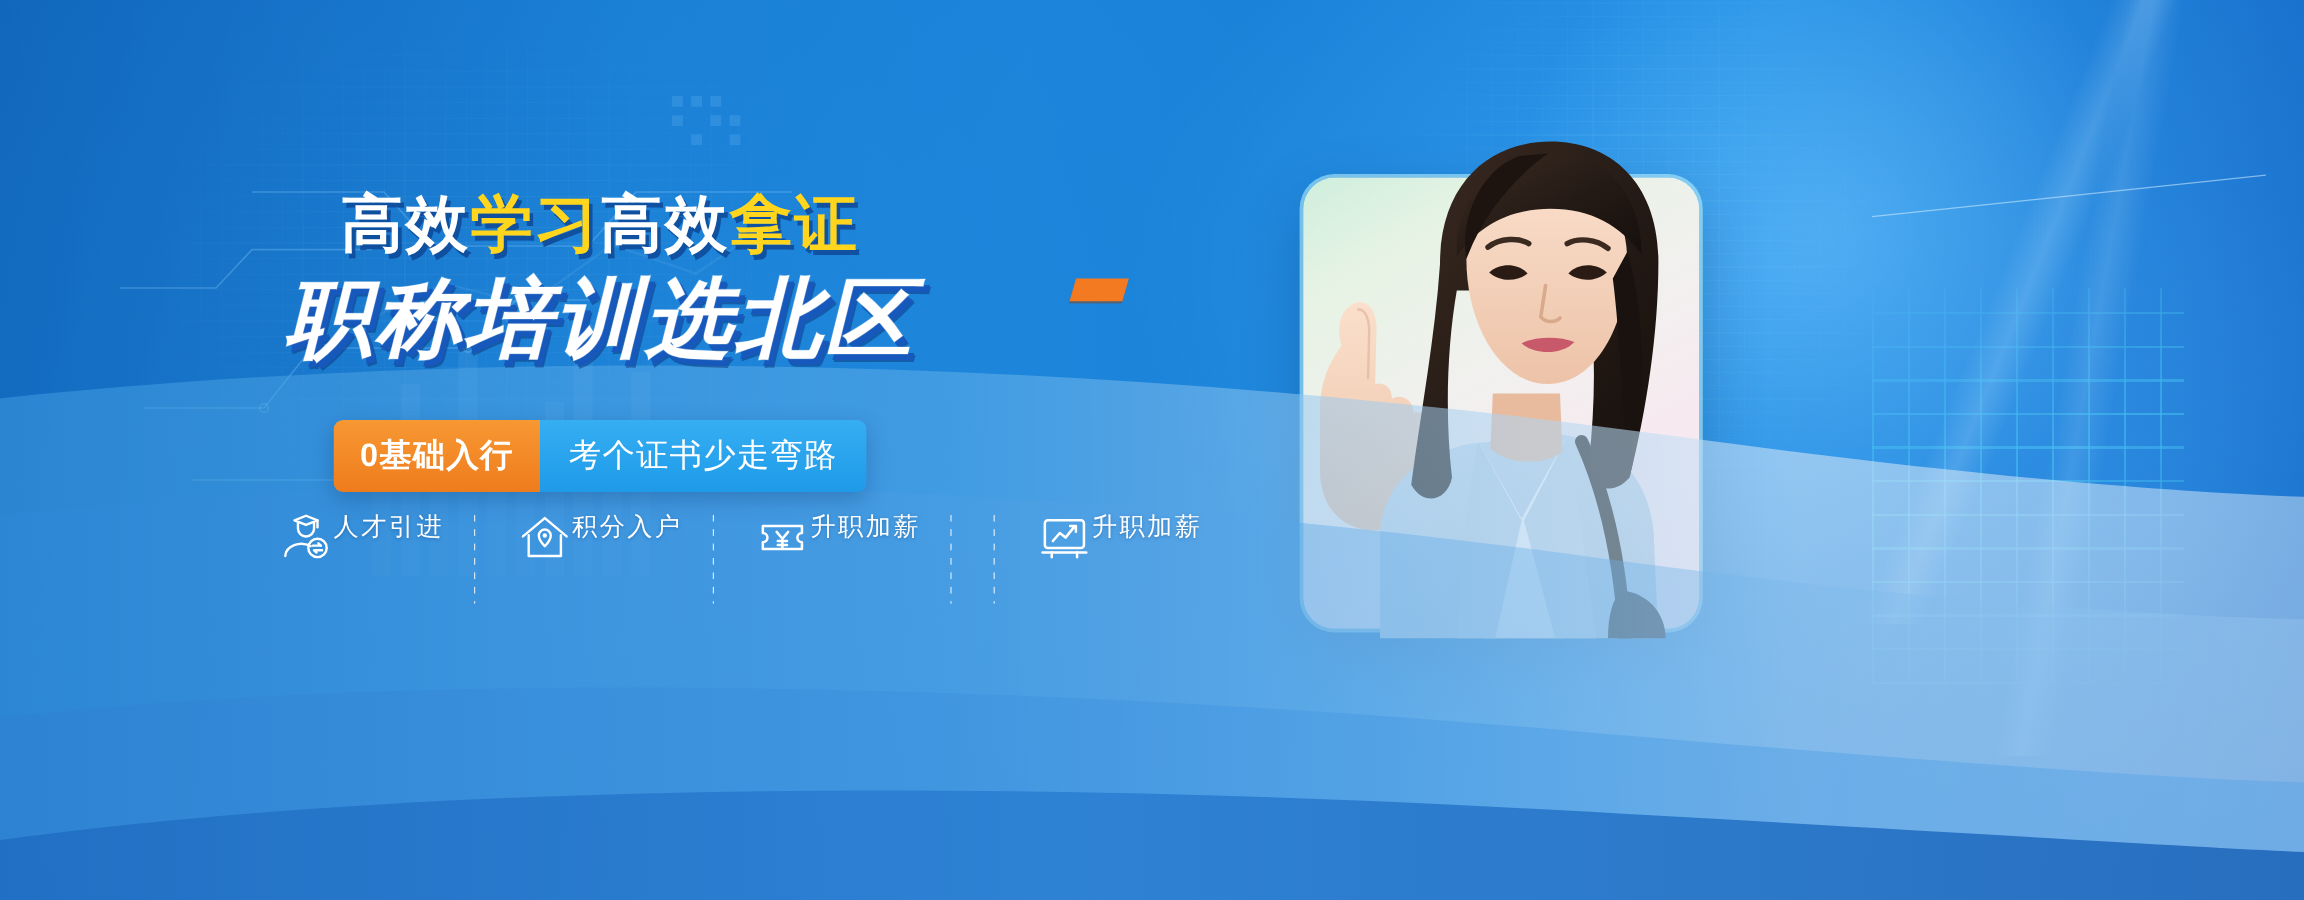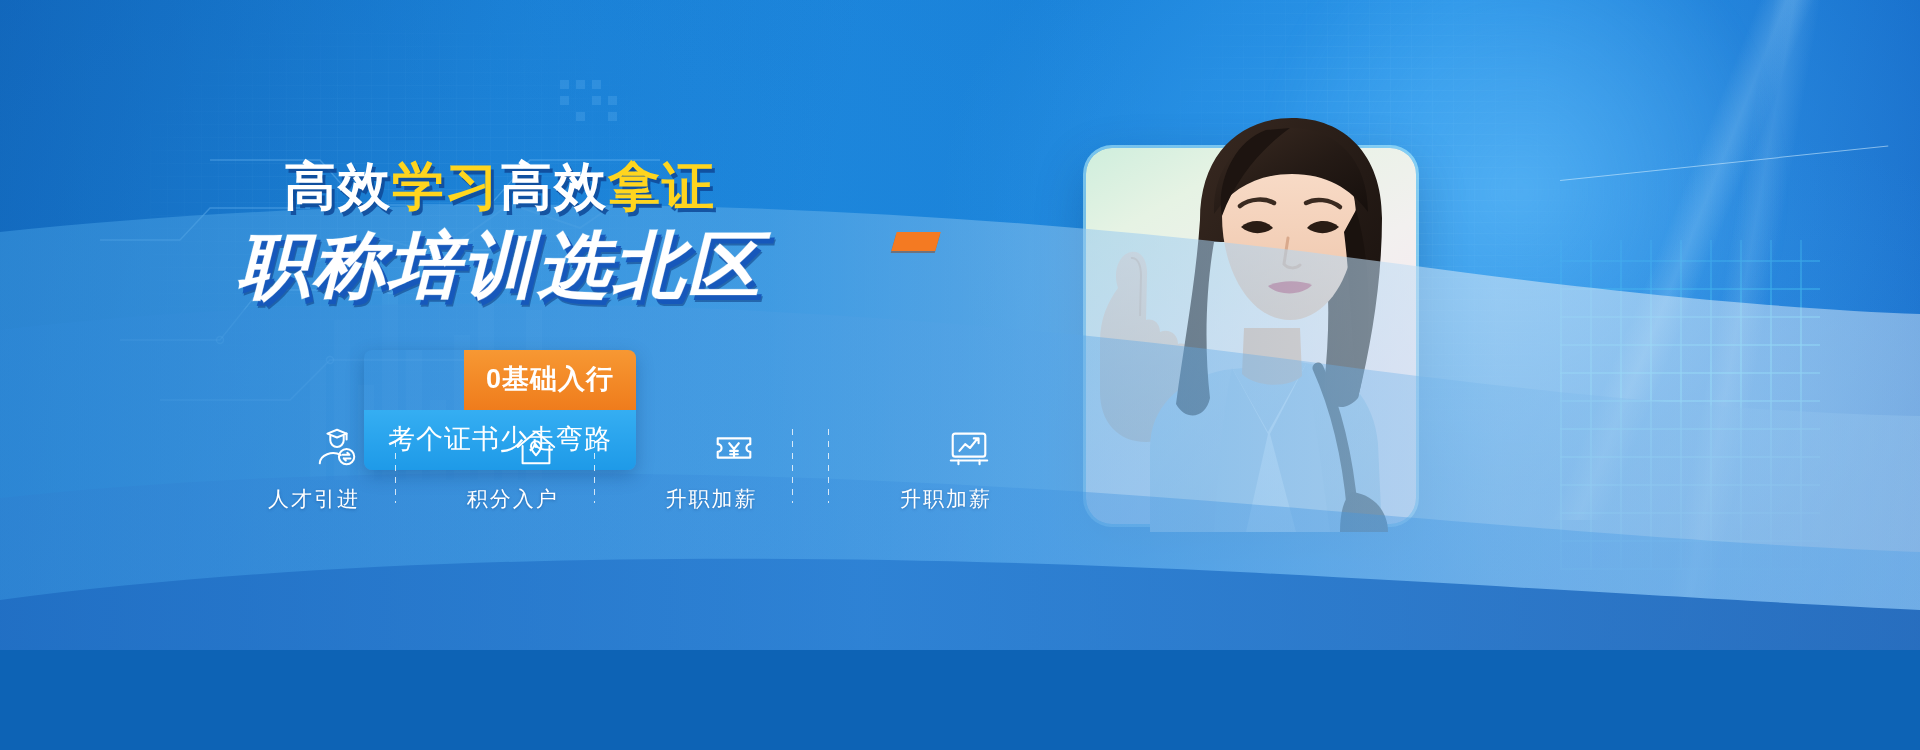"高效学习高效拿证" .banner { height: 650px -> 750px }
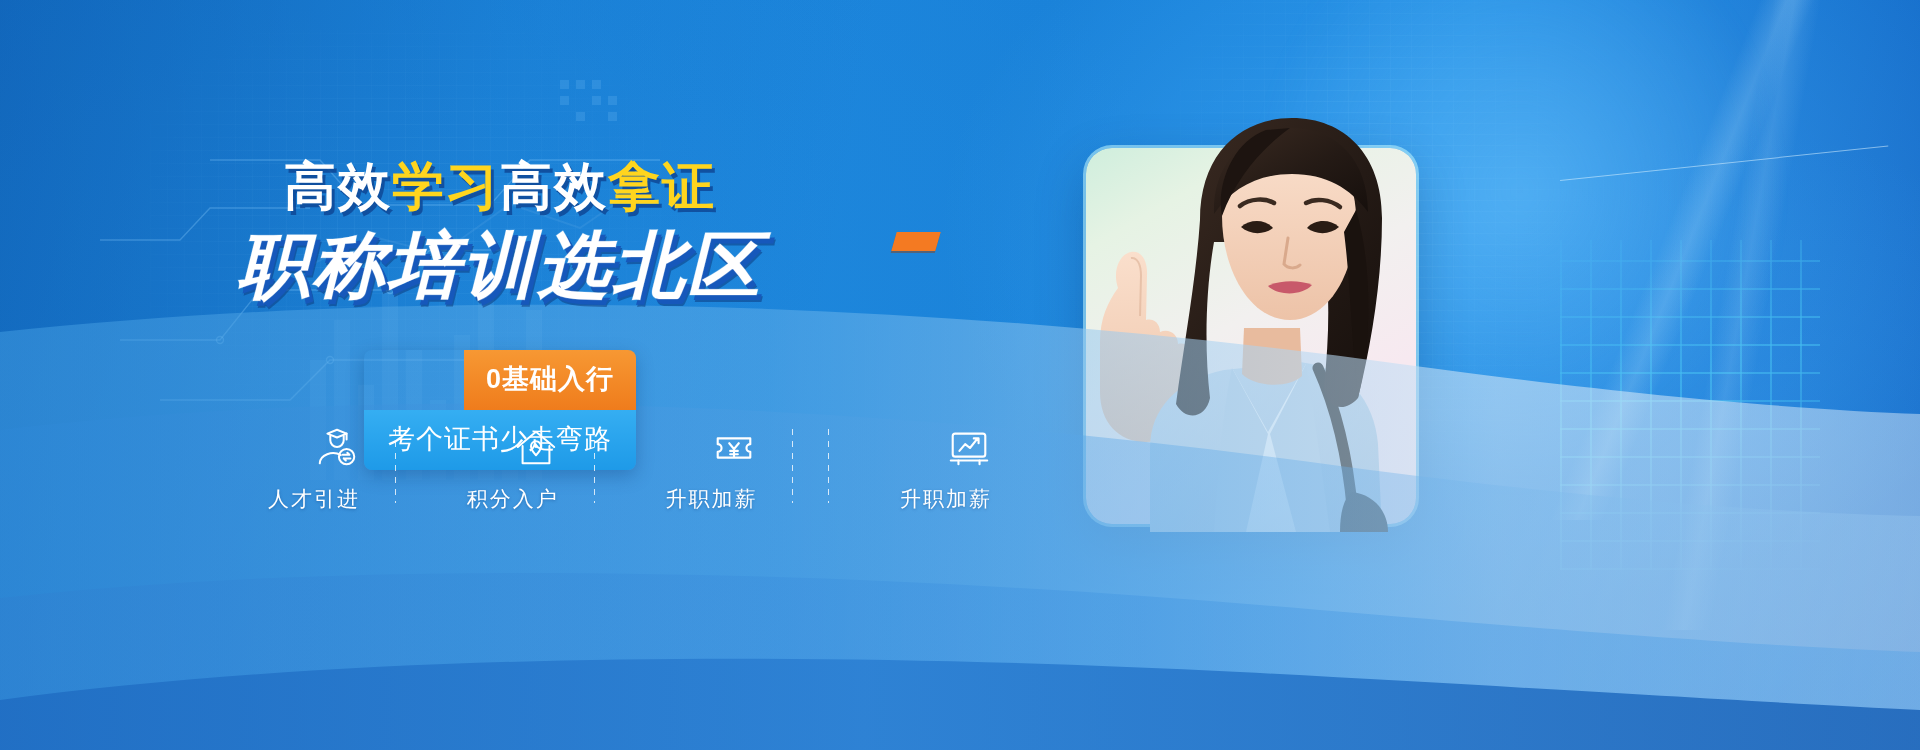"0基础入行" .badge-group { align-items: flex-end -> center; flex-direction: column -> none }
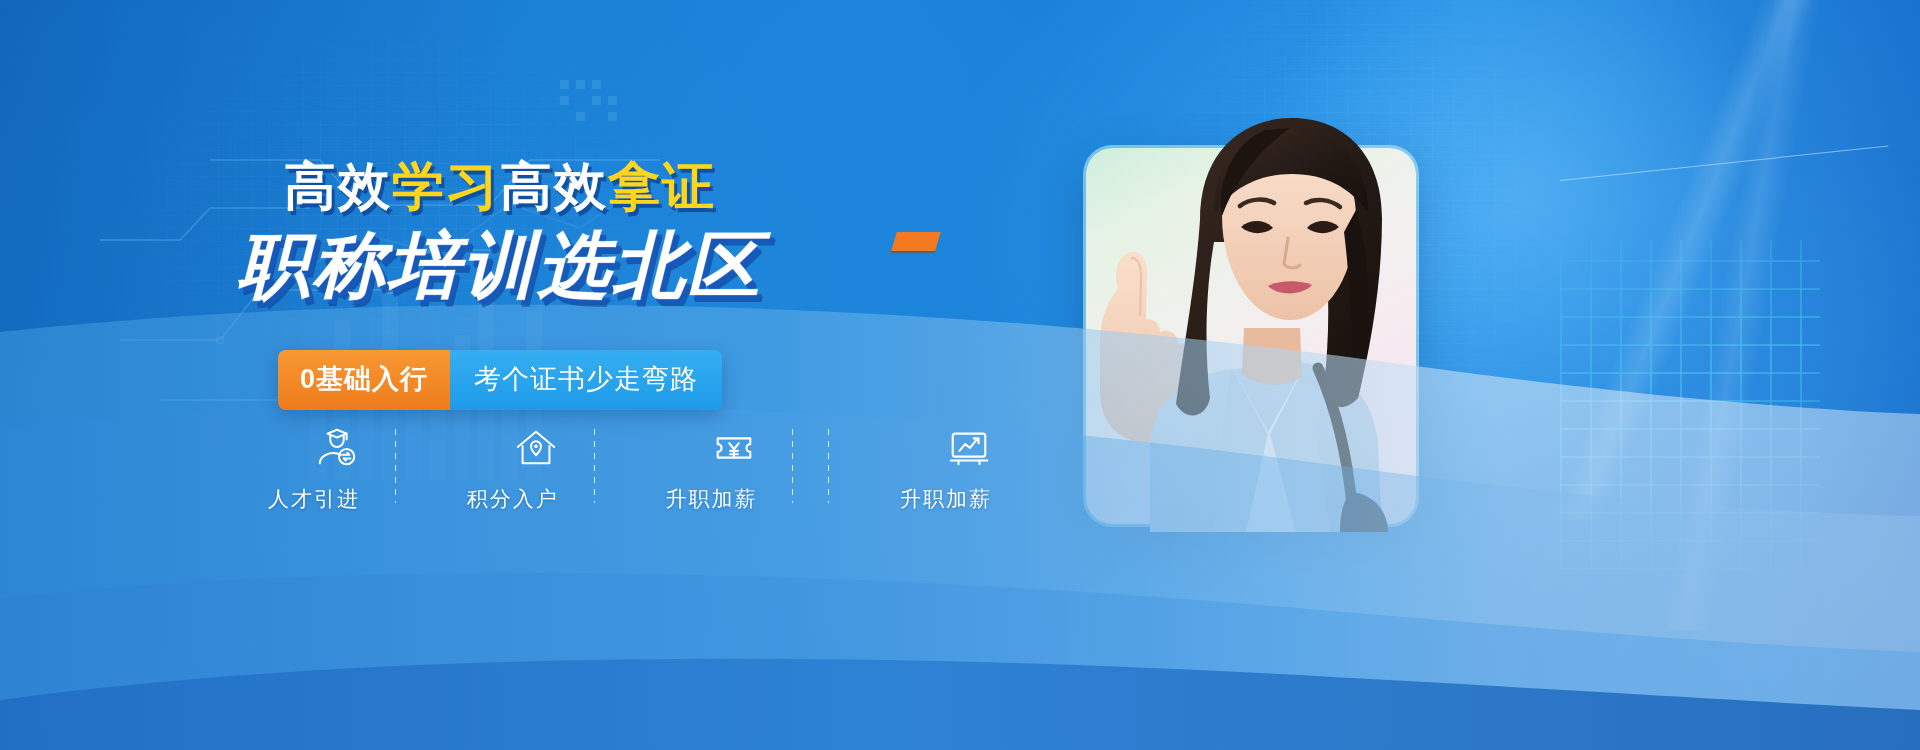"人才引进" .feat { align-items: flex-end -> flex-start; flex-direction: column -> row }
